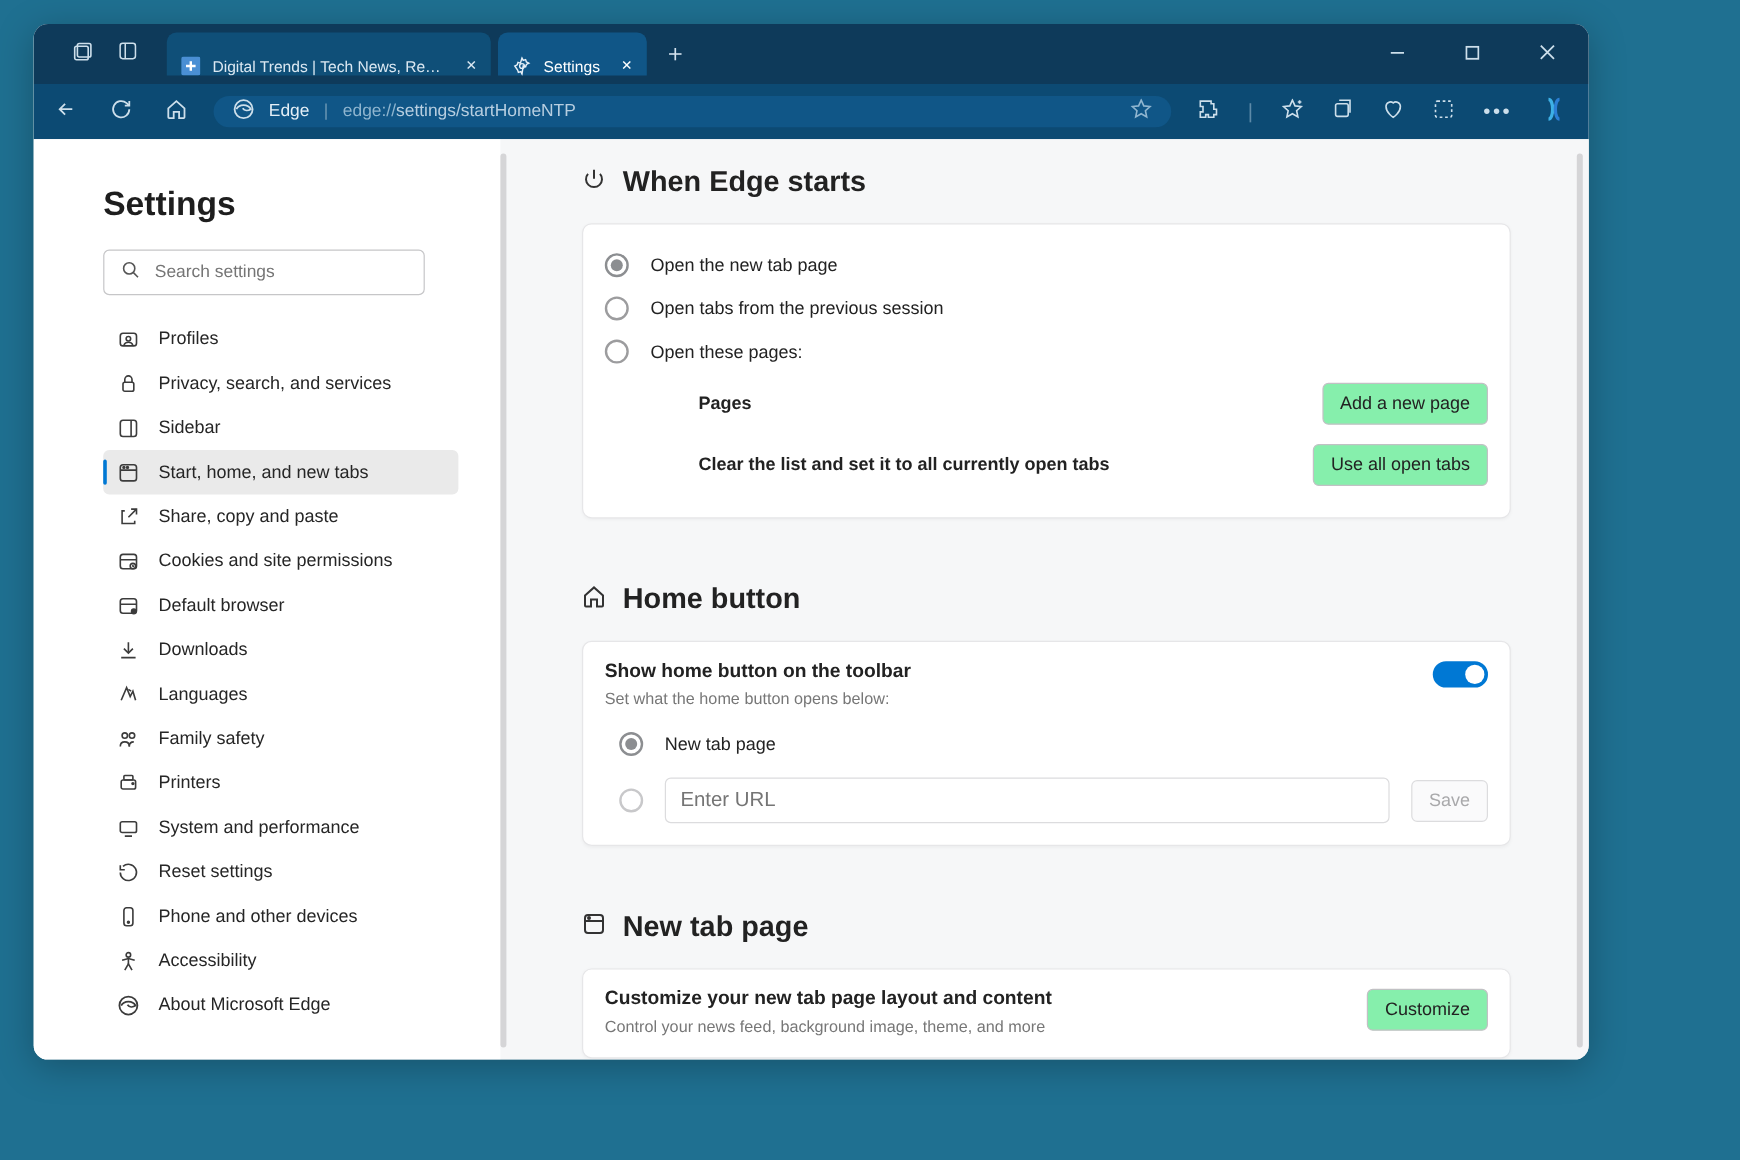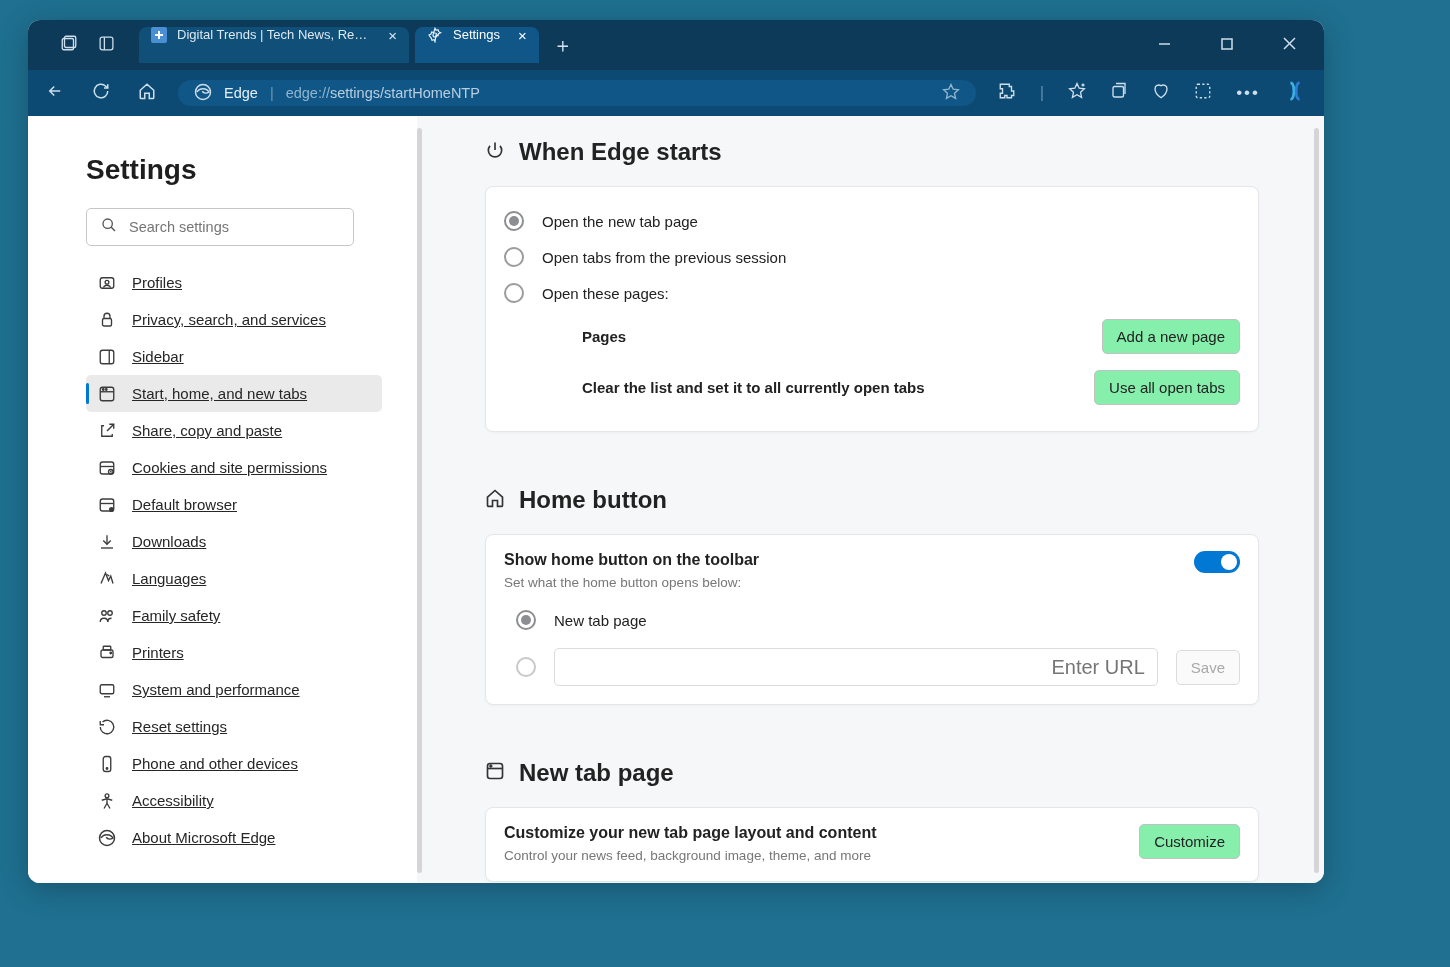"Digital Trends | Tech News," .tab { align-items: flex-start -> flex-end }
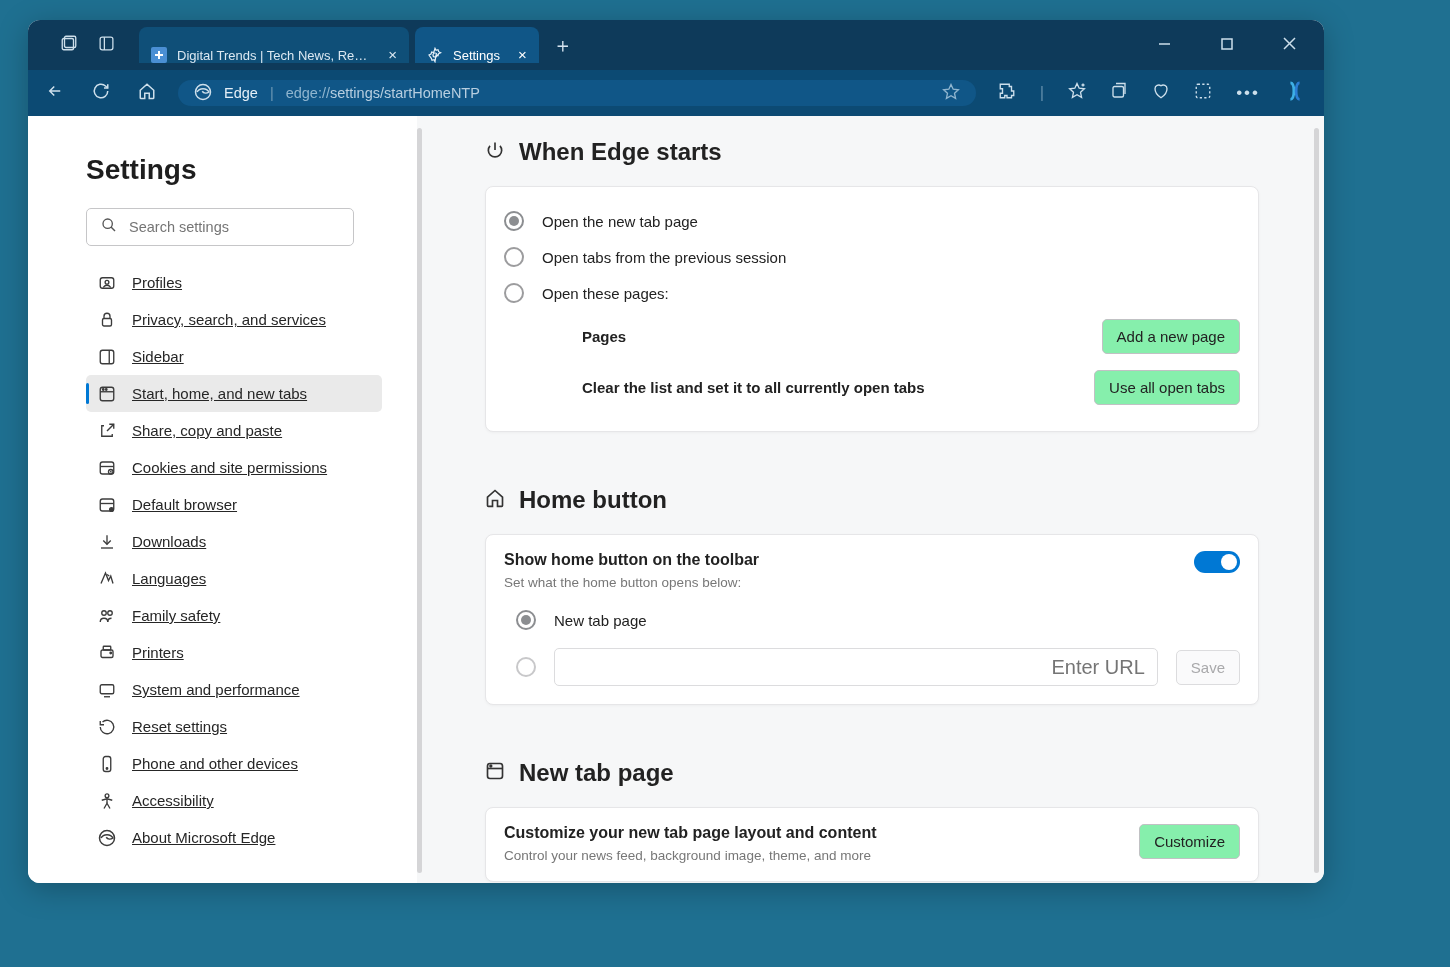"Profiles" .nav-item { text-decoration: underline -> none }
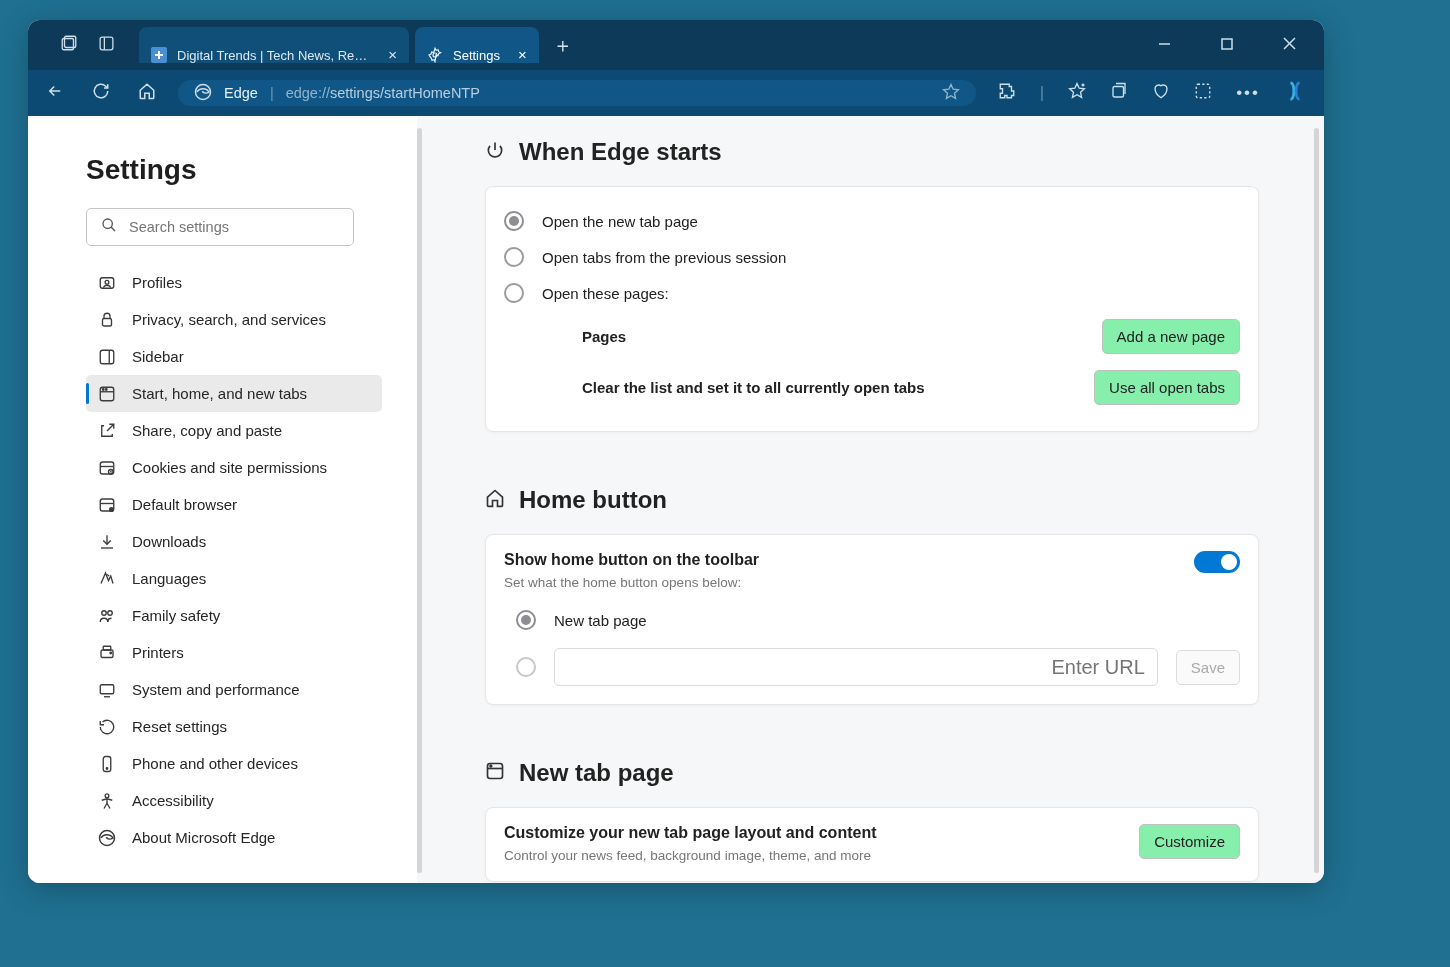"Enter URL" .url-input { font-size: 20px -> 17px; text-align: right -> none }
